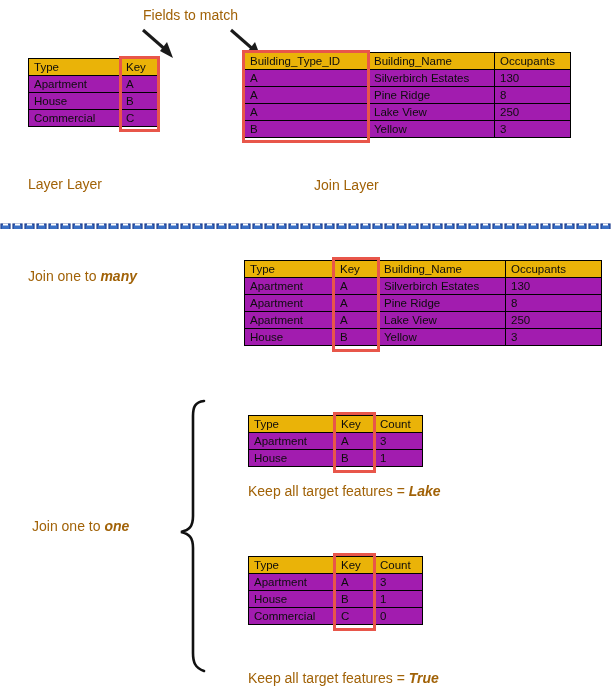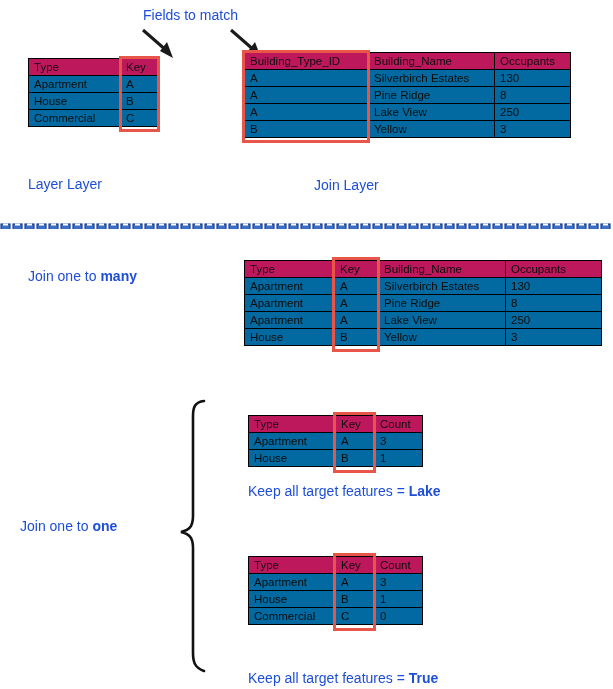"Fields to match" .label { color: #1d4ed8 -> #a16207 }
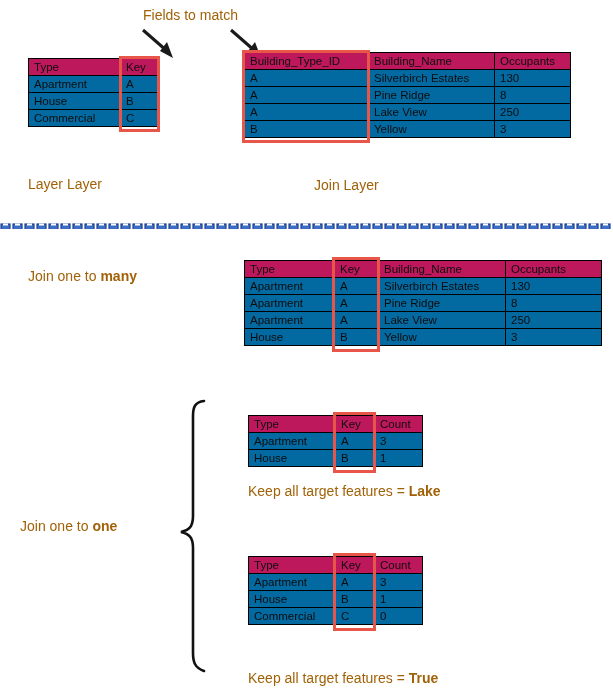"Type" table.dt th { background: #be185d -> #eab308 }
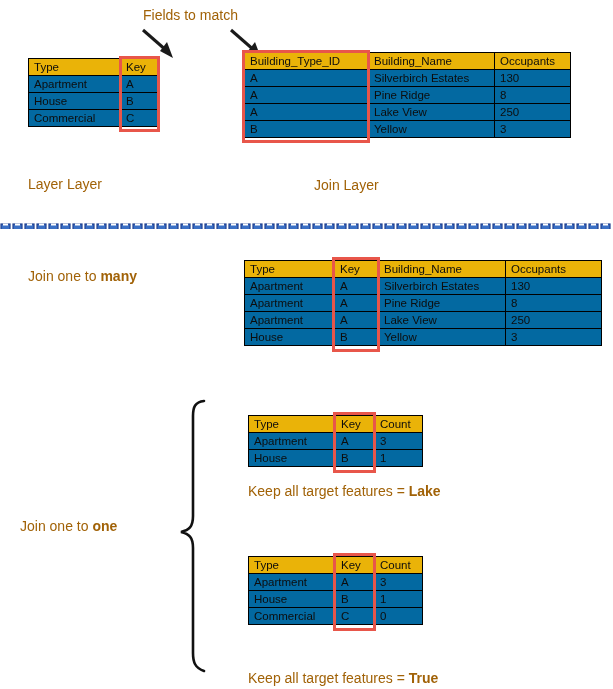"Apartment" table.dt td { background: #0369a1 -> #a21caf }
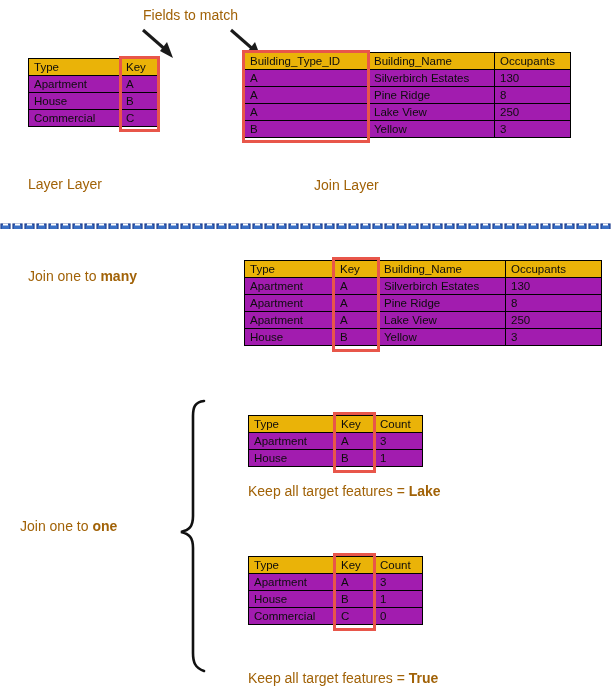"many" .label b { font-style: none -> italic }
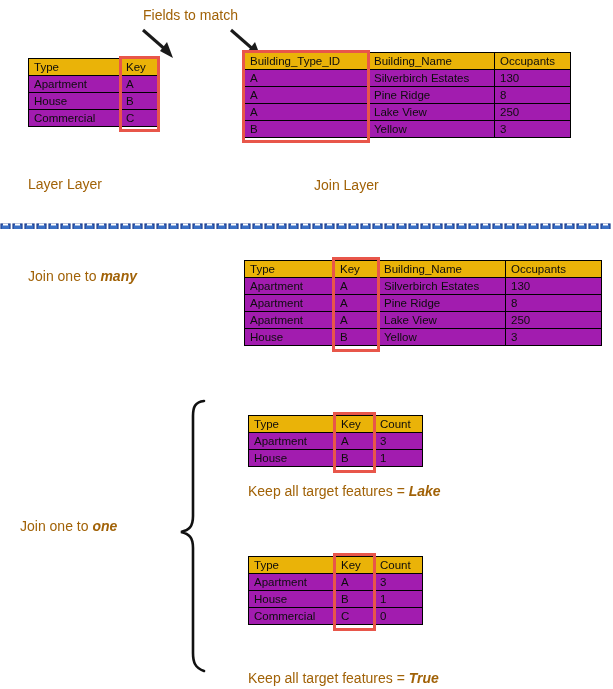"Join one to one" div.abs { left: 20px -> 32px }
